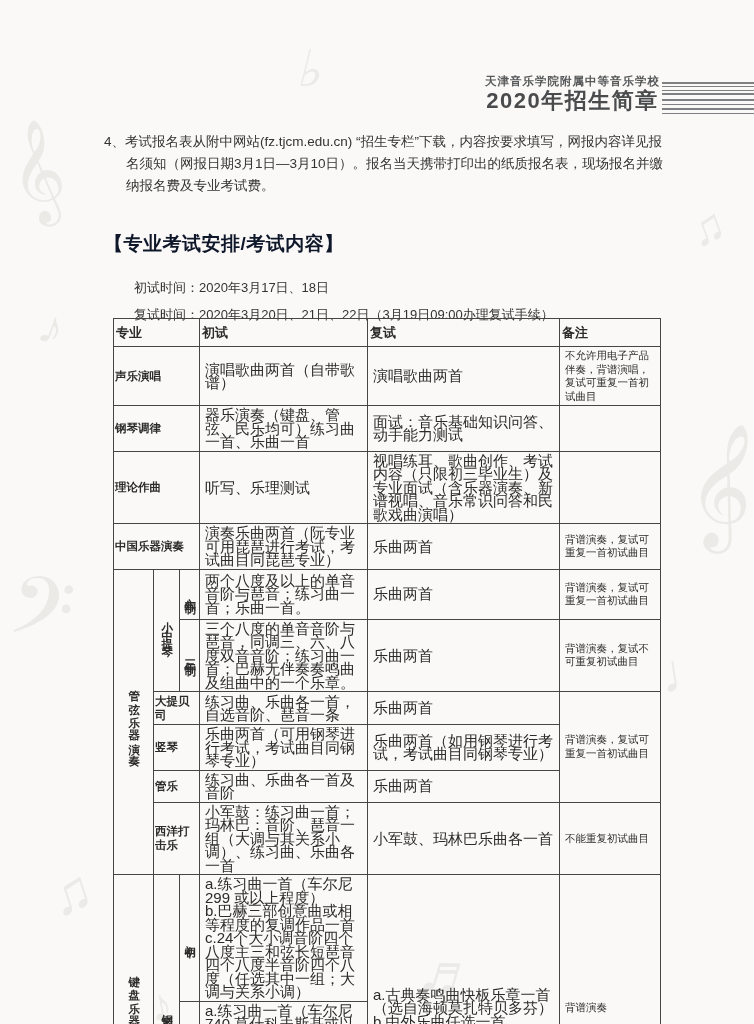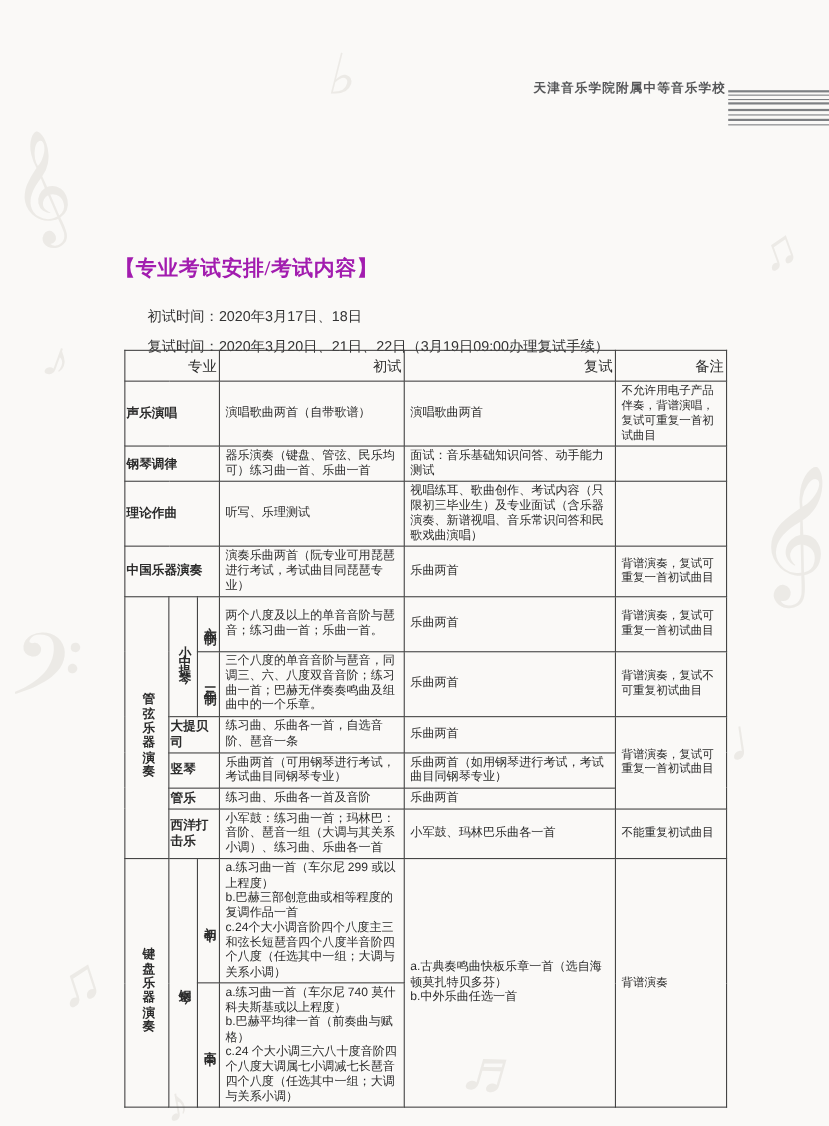"2020年招生简章" div.hdr-title { html: none -> <div>2020年招生简章</div> }
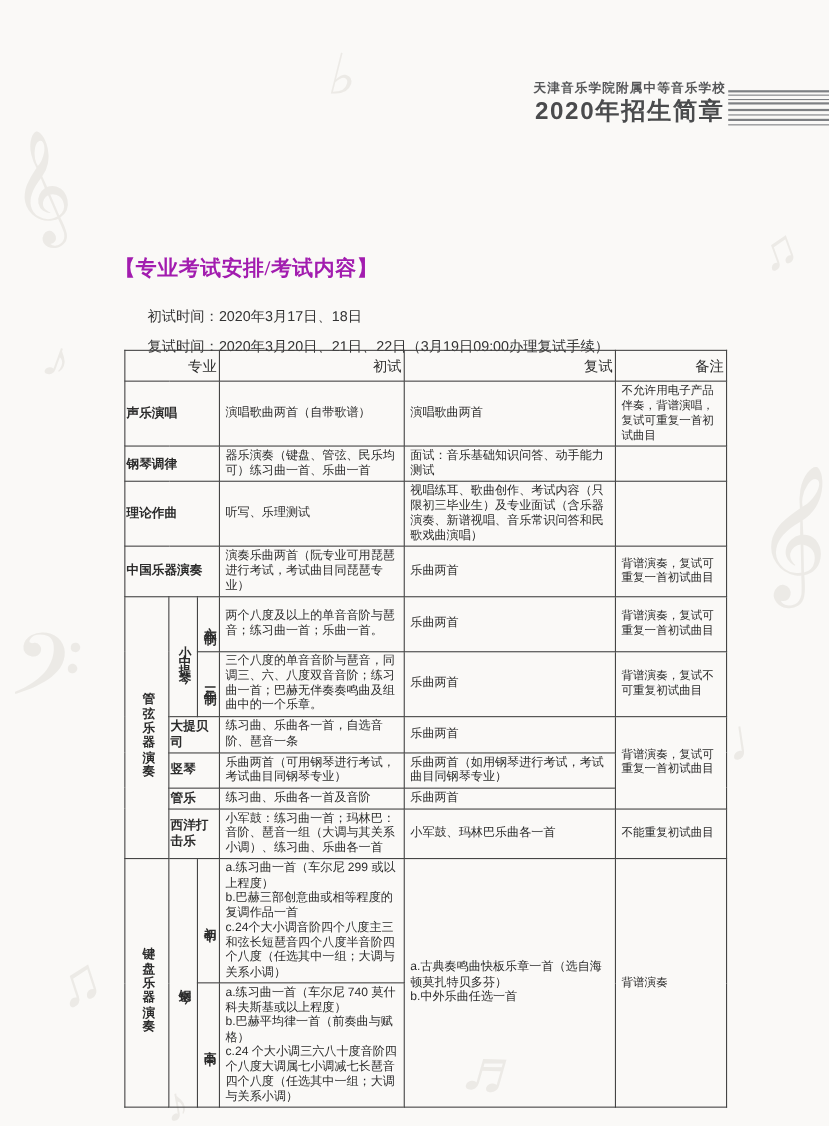"4、考试报名表从附中网站(fz.tjcm.edu.cn)" p.note { html: none -> <p><span>4、</span><span>考试报名表从附中网站(fz.tjcm.edu.cn) “招生专栏”下载，内容按要求填写，网报内容详见报名须知（网报日期3月1日—3月10日）。报名当天携带打印出的纸质报名表，现场报名并缴纳报名费及专业考试费。</span></p> }
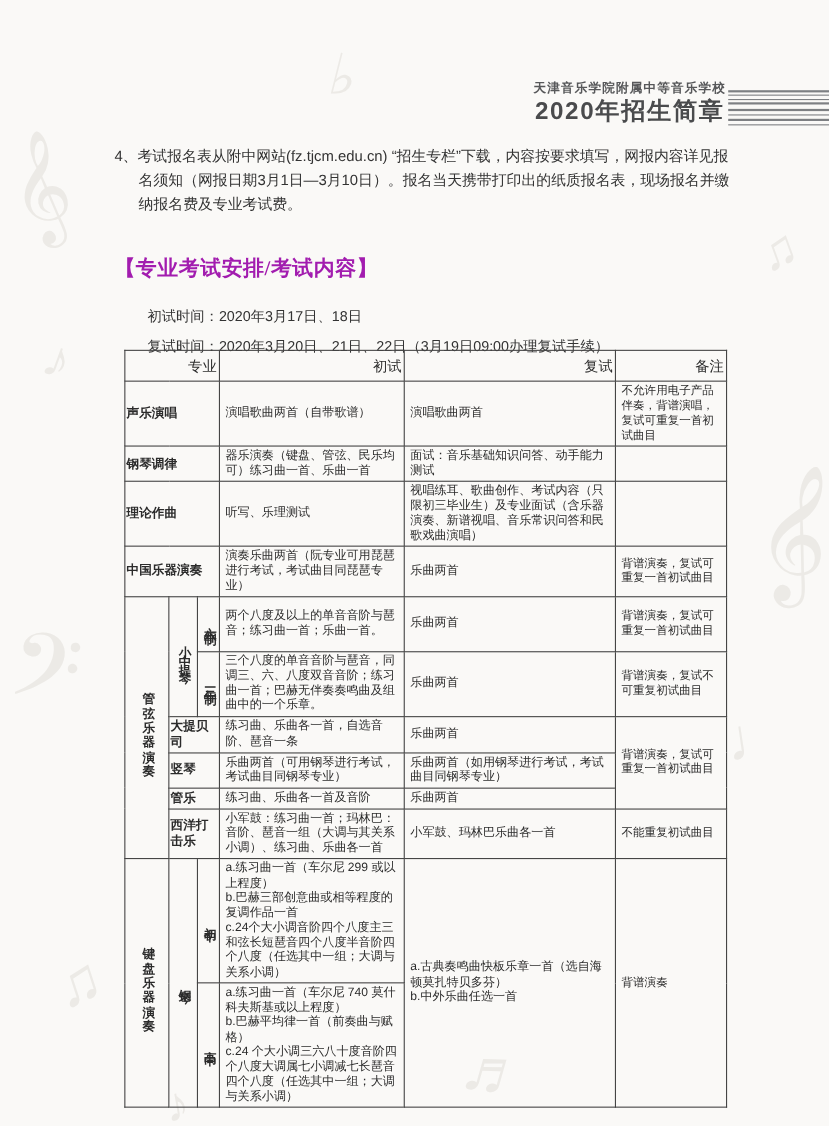"【专业考试安排/考试内容】" .sec-title { color: #a21caf -> #0f172a; font-family: Liberation Serif, serif -> none }
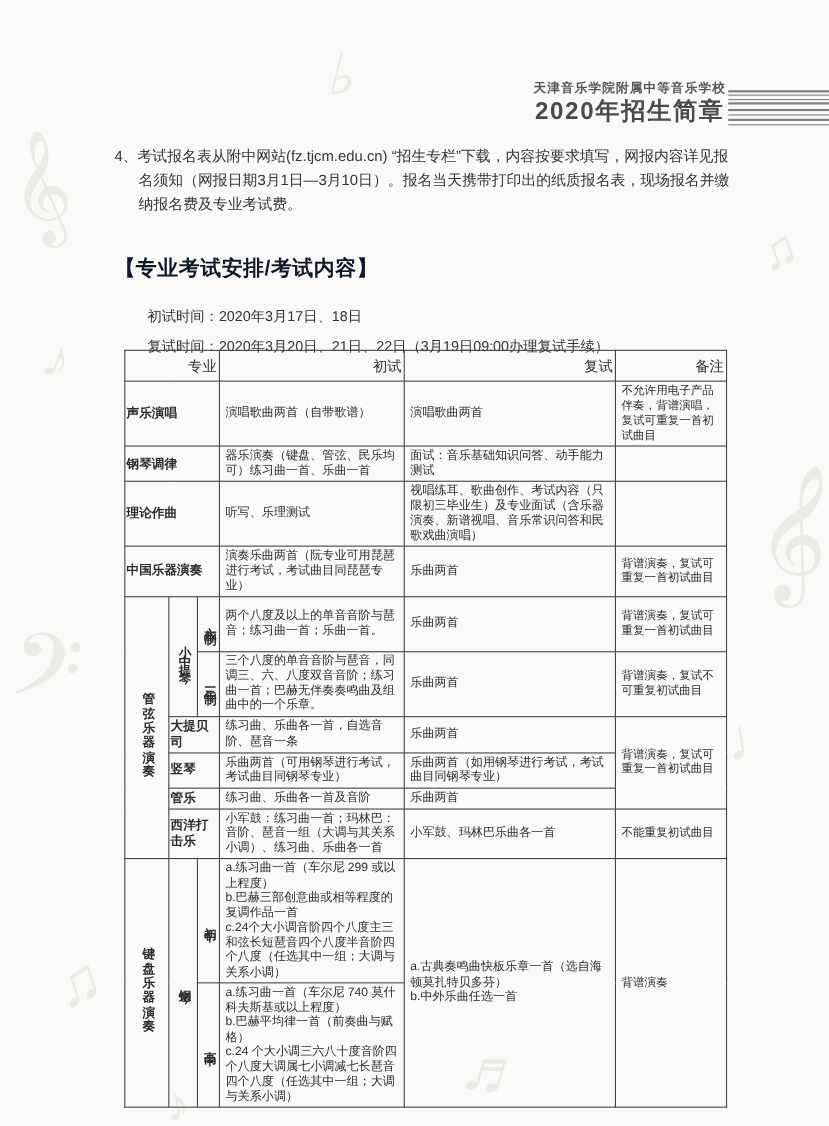"专业" th { font-weight: normal -> bold; text-align: right -> left }
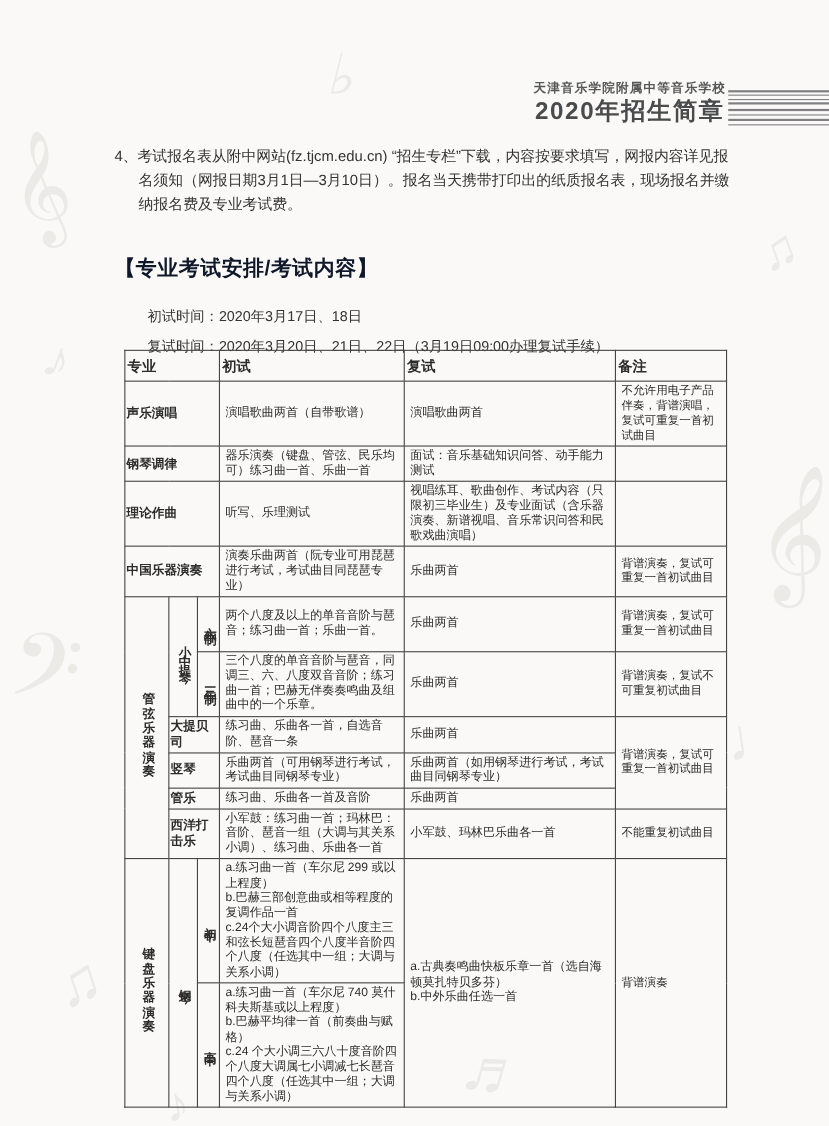"演唱歌曲两首（自带歌谱）" td,th { font-size: 11px -> 15px }
